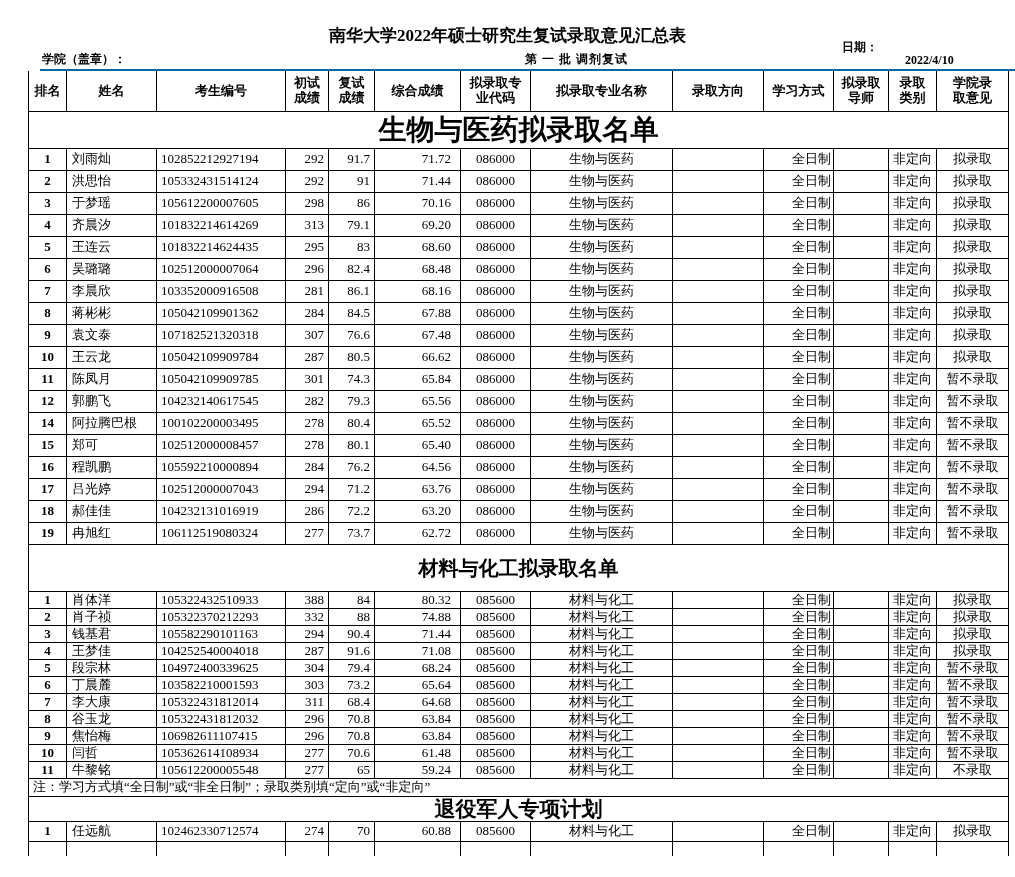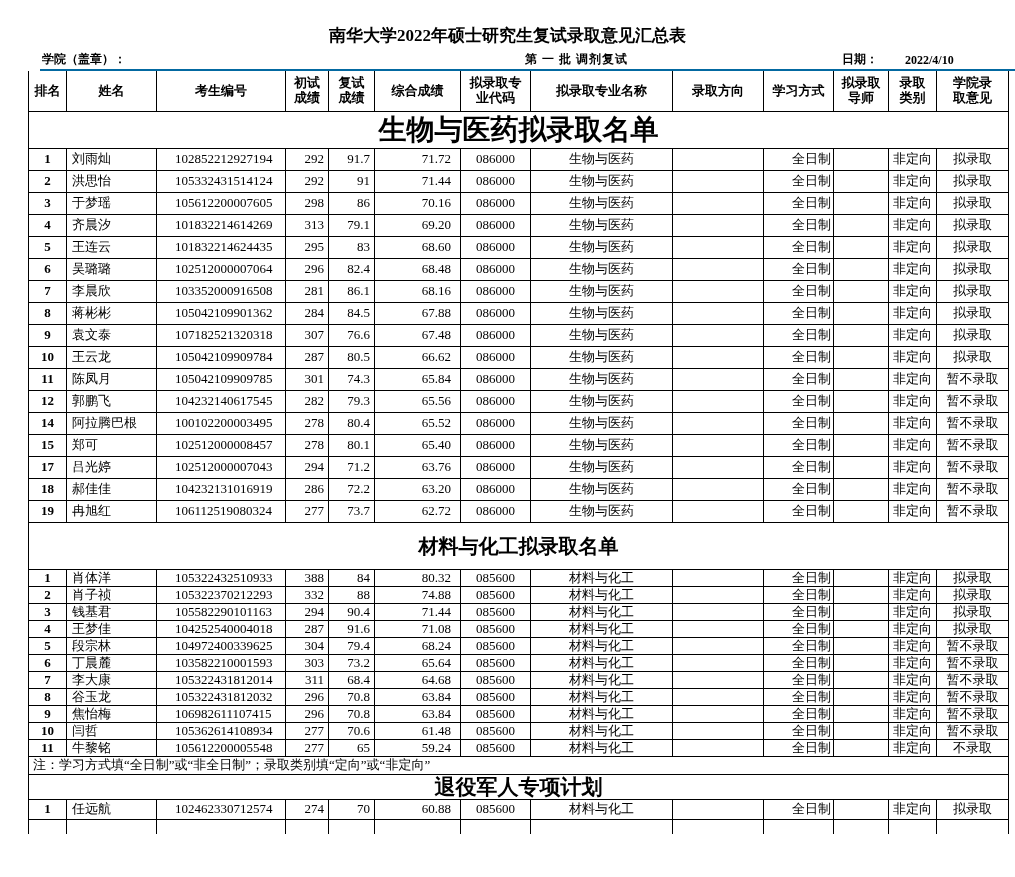"日期：" .info-strip .date-label { bottom: 1px -> 13px }
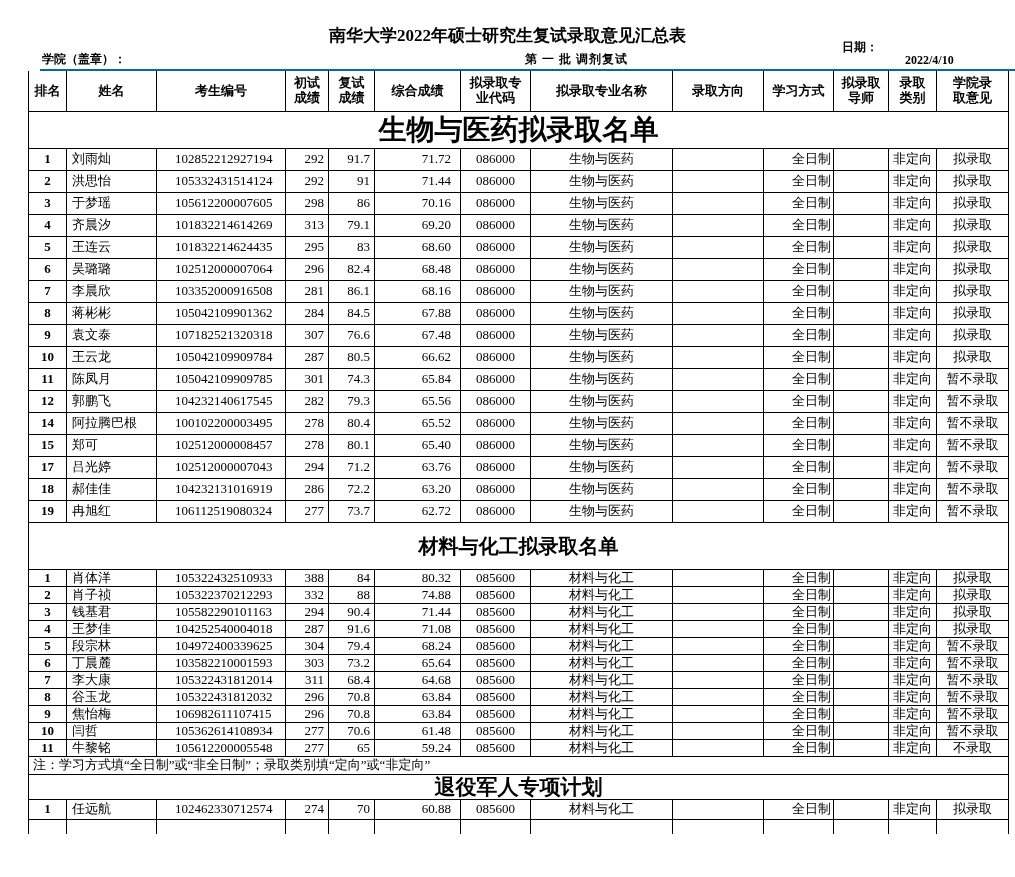"102852212927194" td.col-id { padding-left: 18px -> 4px }
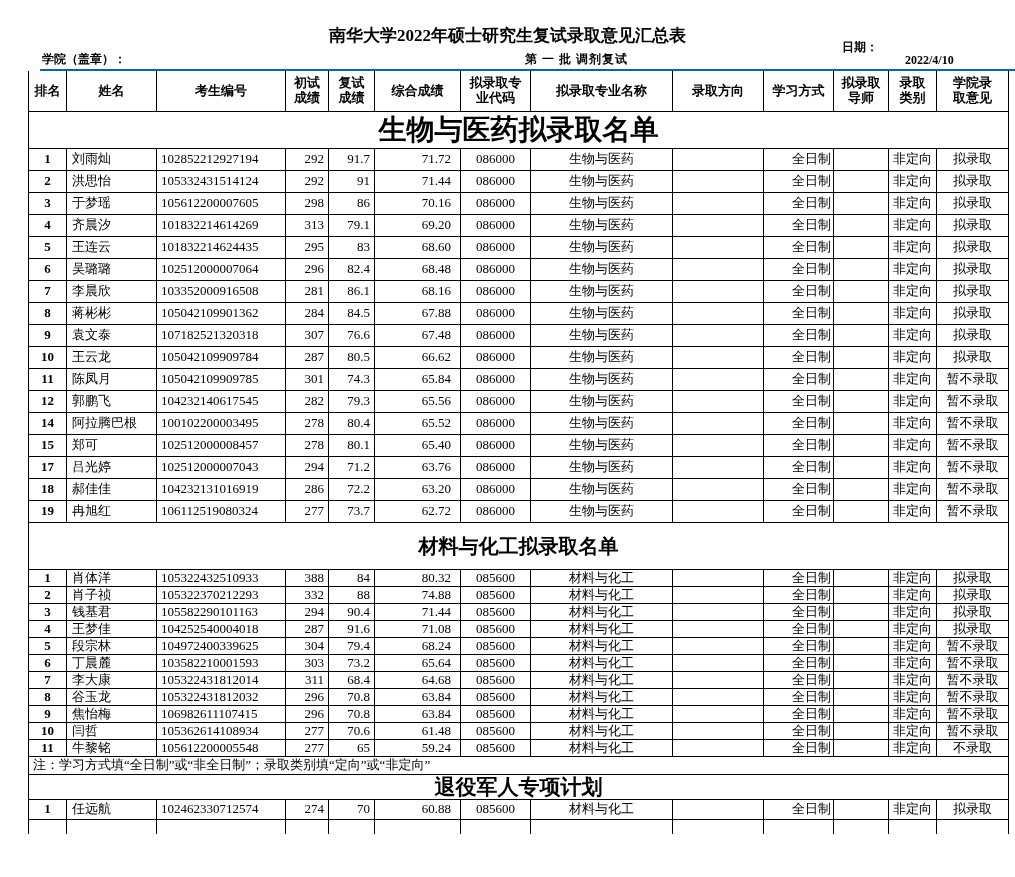"16" tr.data-row { html: none -> <tr> <td>16</td> <td>程凯鹏</td> <td>105592210000894</td> <td>284</td> <td>76.2</td> <td>64.56</td> <td>086000</td> <td>生物与医药</td> <td></td> <td>全日制</td> <td></td> <td>非定向</td> <td>暂不录取</td> </tr> }
